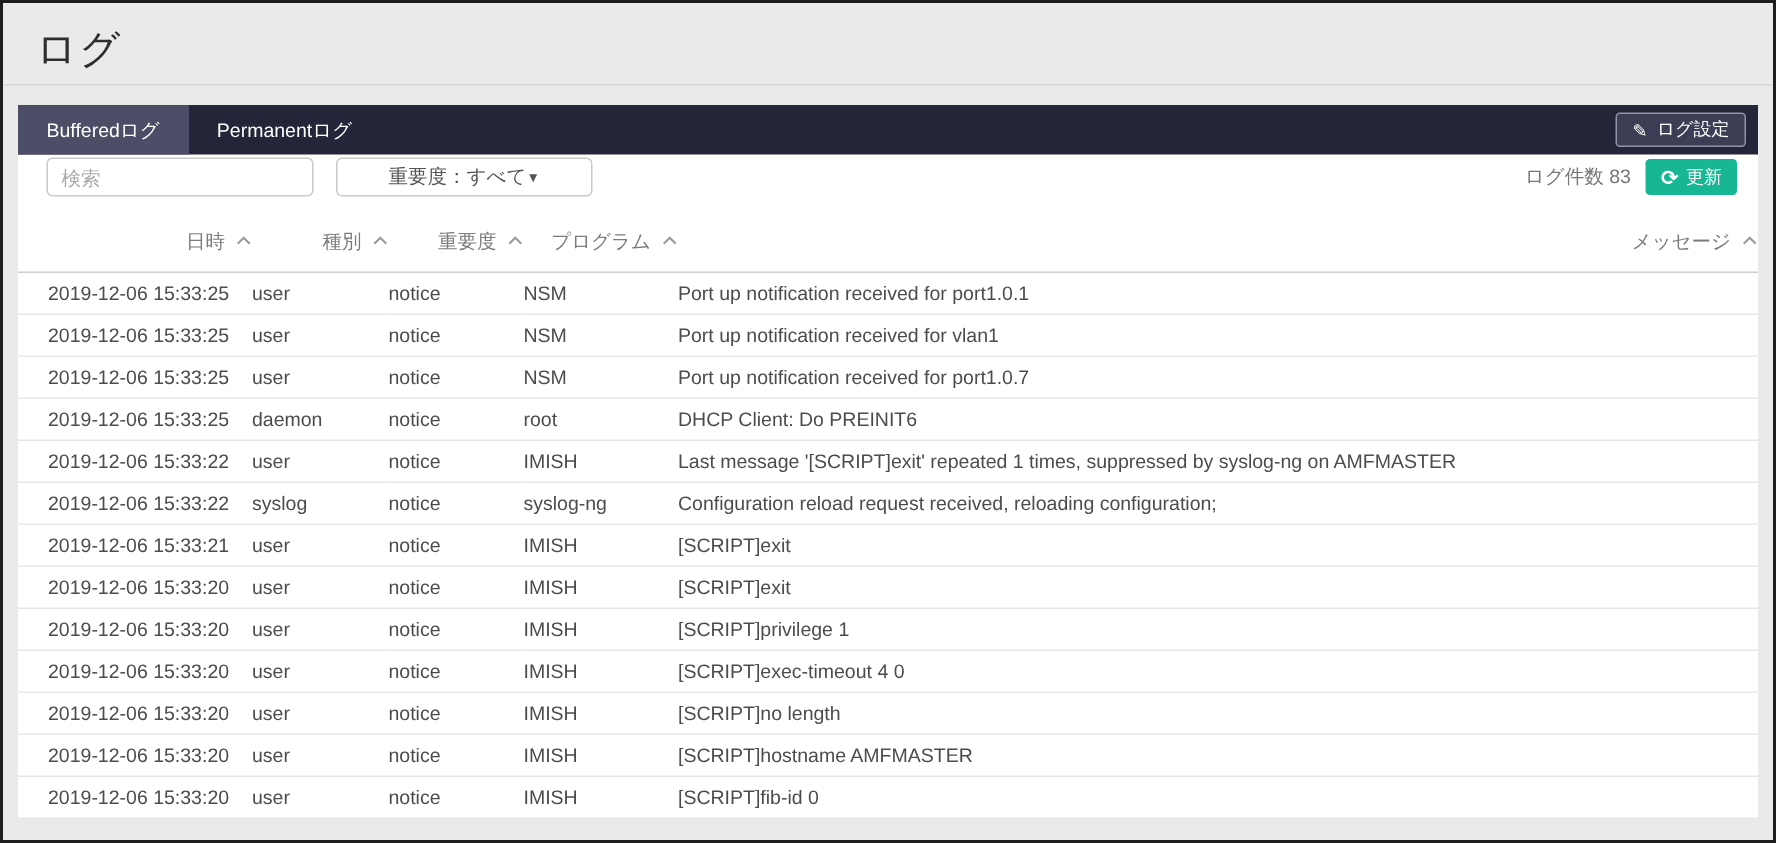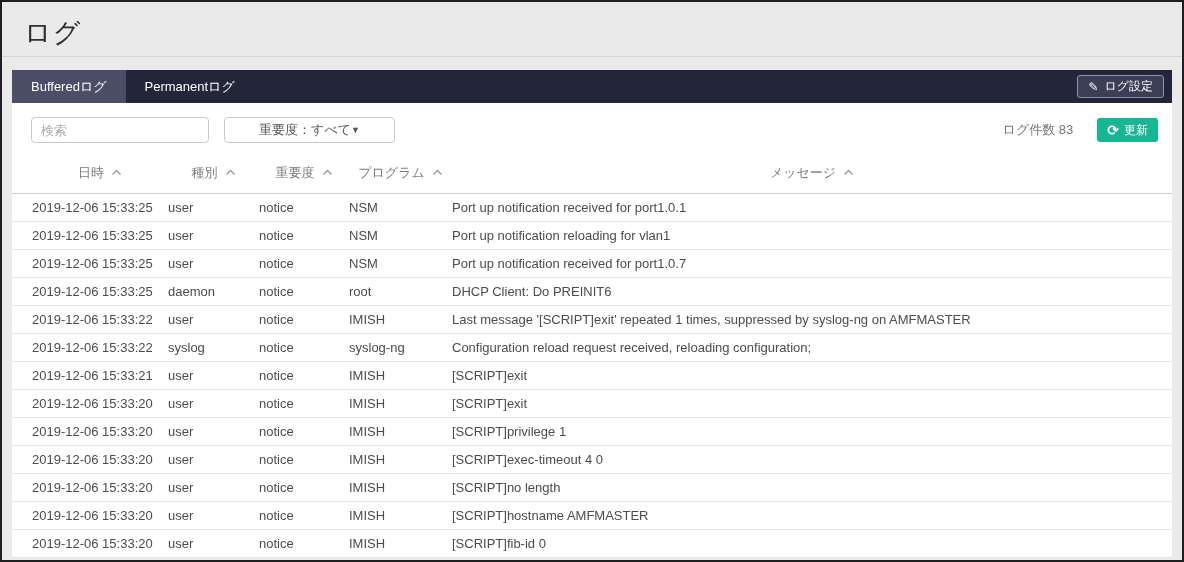"検索" .filter-bar { padding: 14px 14px 9px 19px -> 2px 14px 9px 19px }
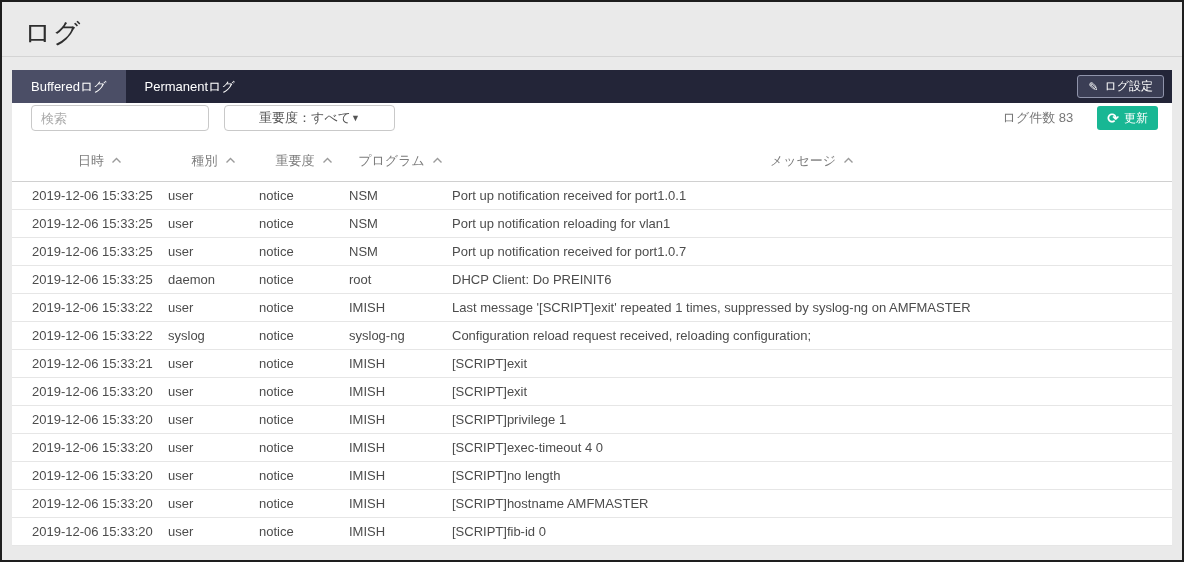"ログ件数 83" .log-count { margin-right: 24px -> 10px }
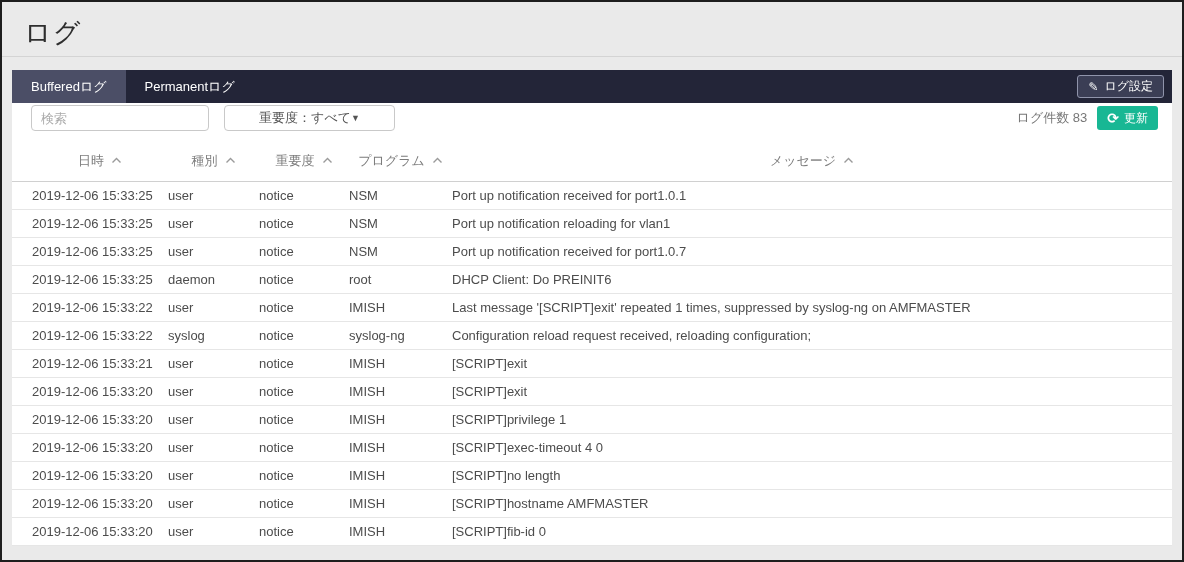"日時" th { text-align: center -> right }
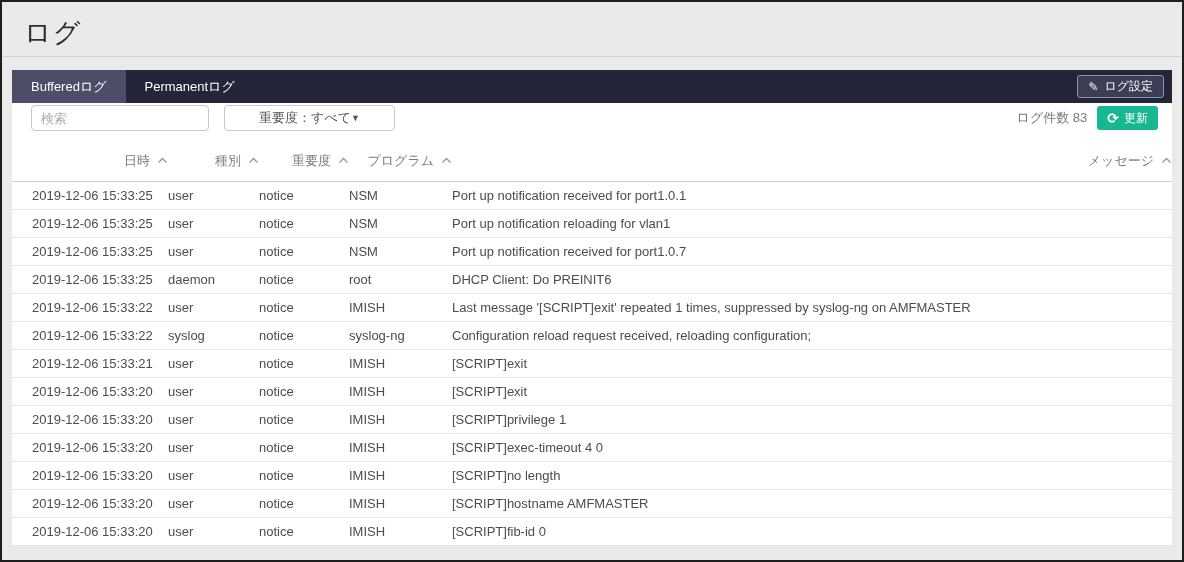"Port up notification reloading for" td { text: reloading -> received }
